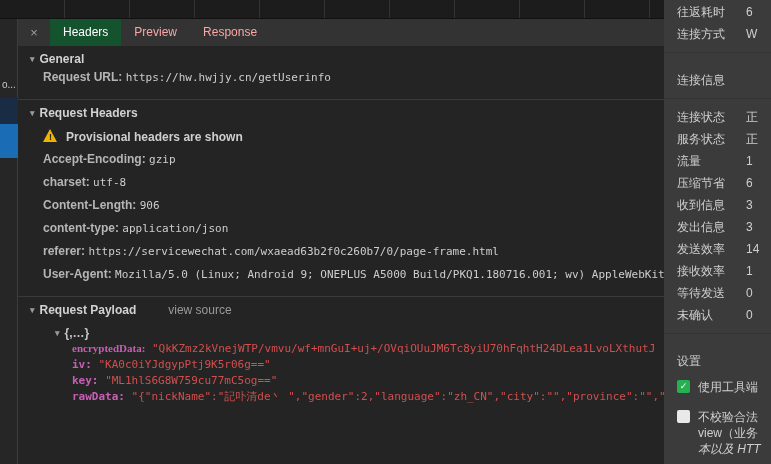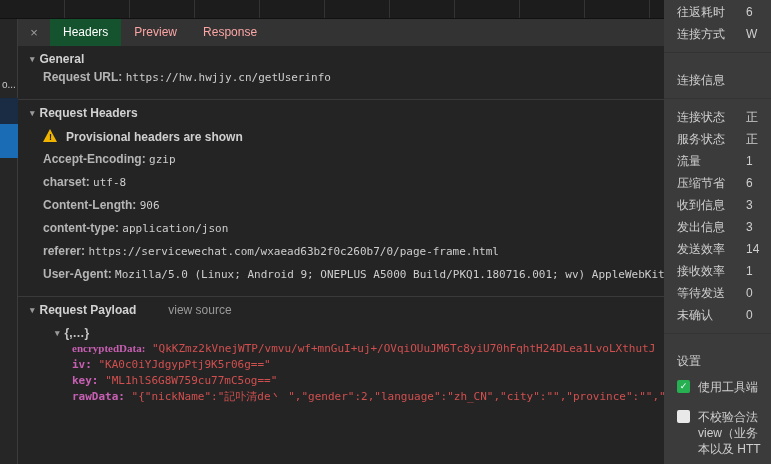"本以及 HTT" span { font-style: none -> italic }
